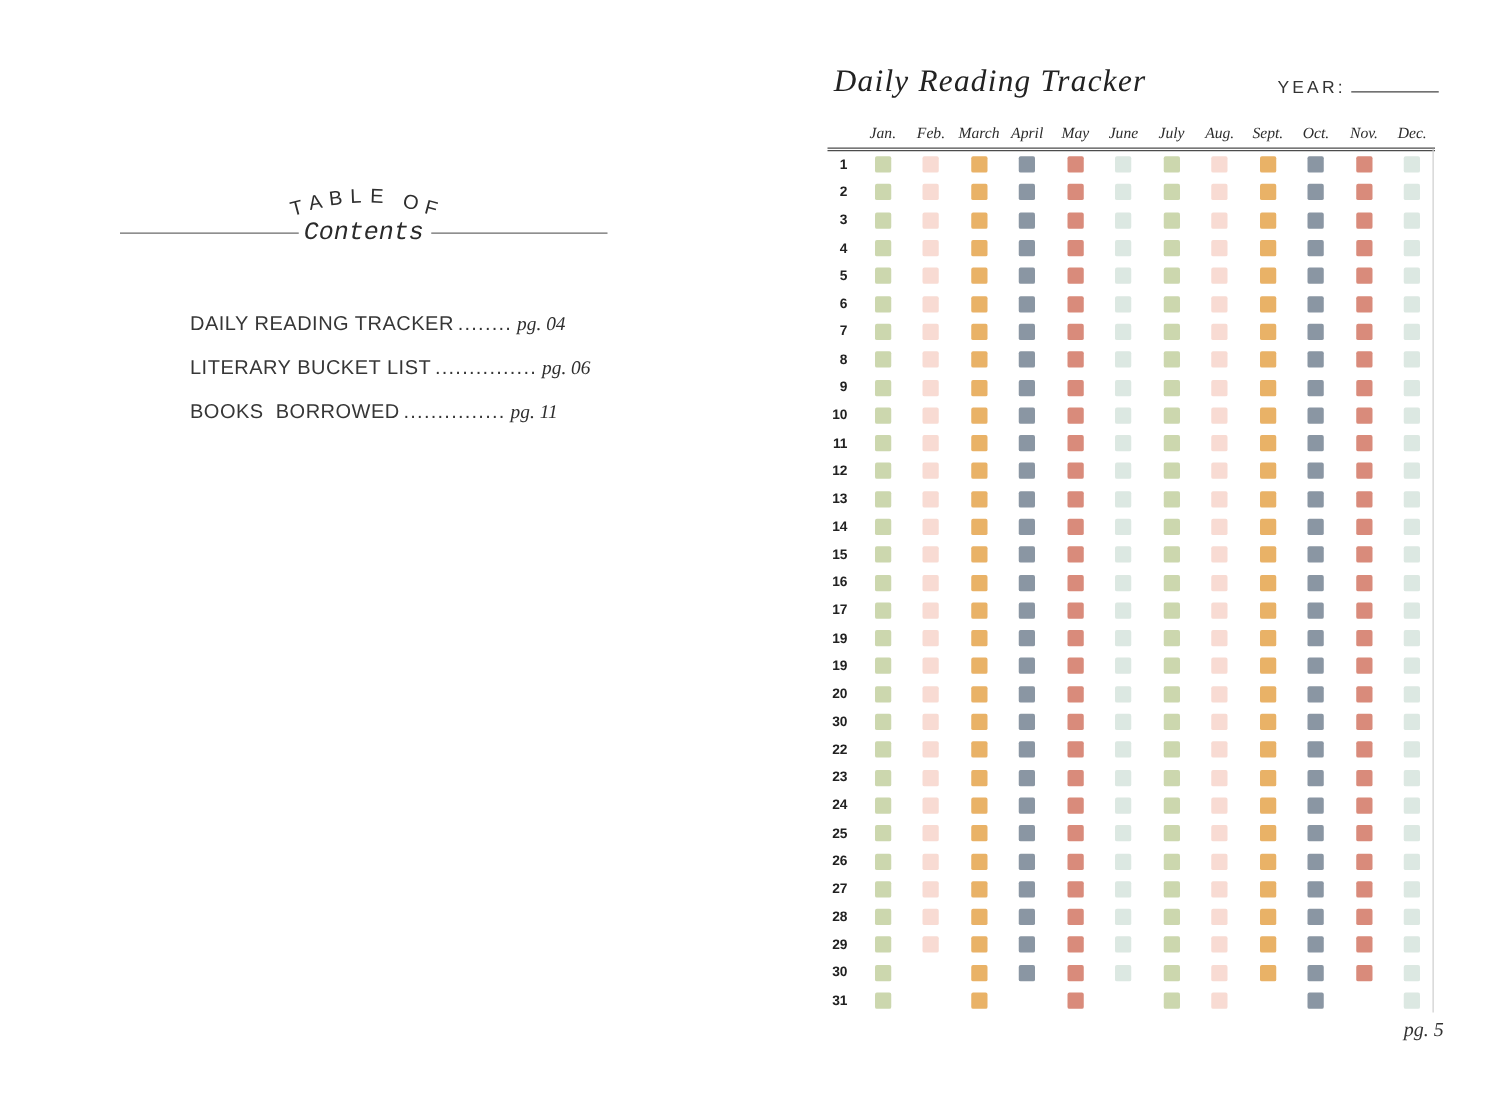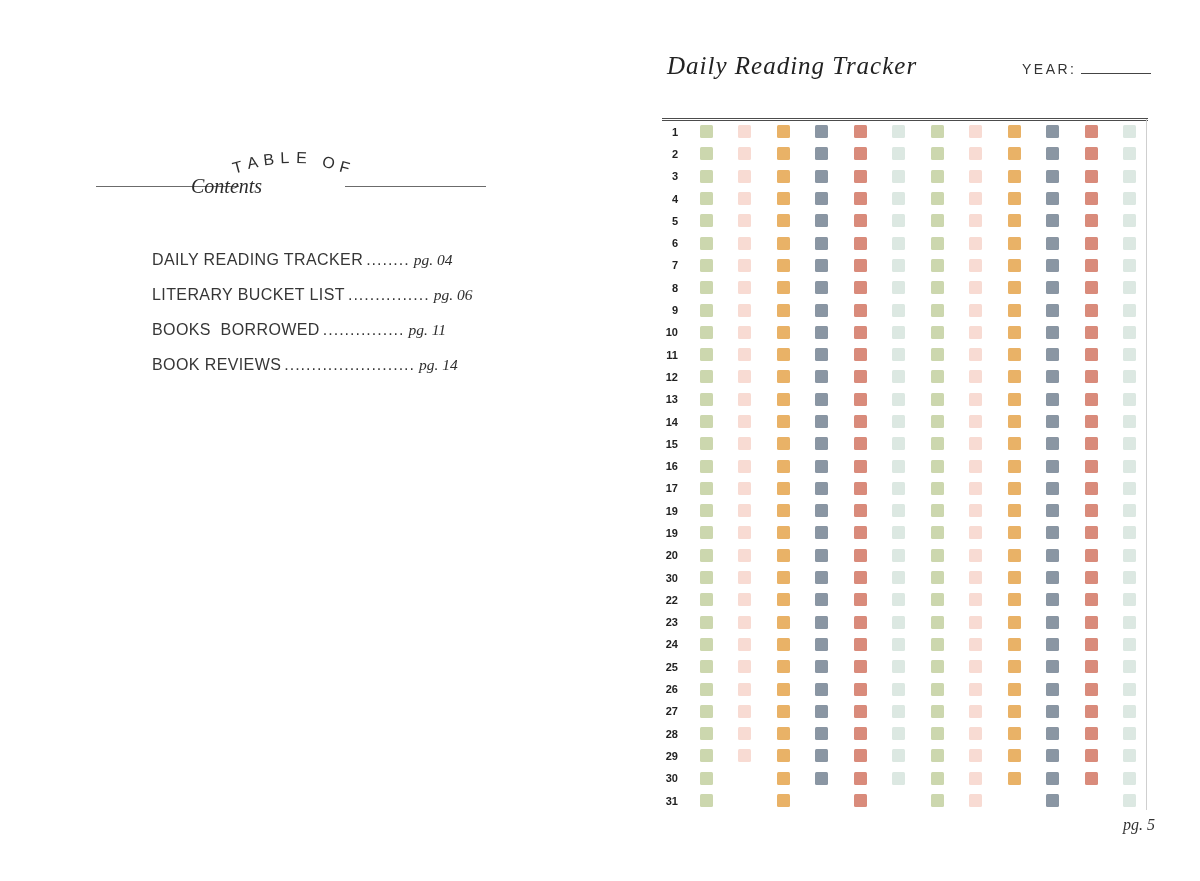"Jan." div.month-header { html: none -> <div> <div></div> <div>Jan.</div> <div>Feb.</div> <div>March</div> <div>April</div> <div>May</div> <div>June</div> <div>July</div> <div>Aug.</div> <div>Sept.</div> <div>Oct.</div> <div>Nov.</div> <div>Dec.</div> </div> }
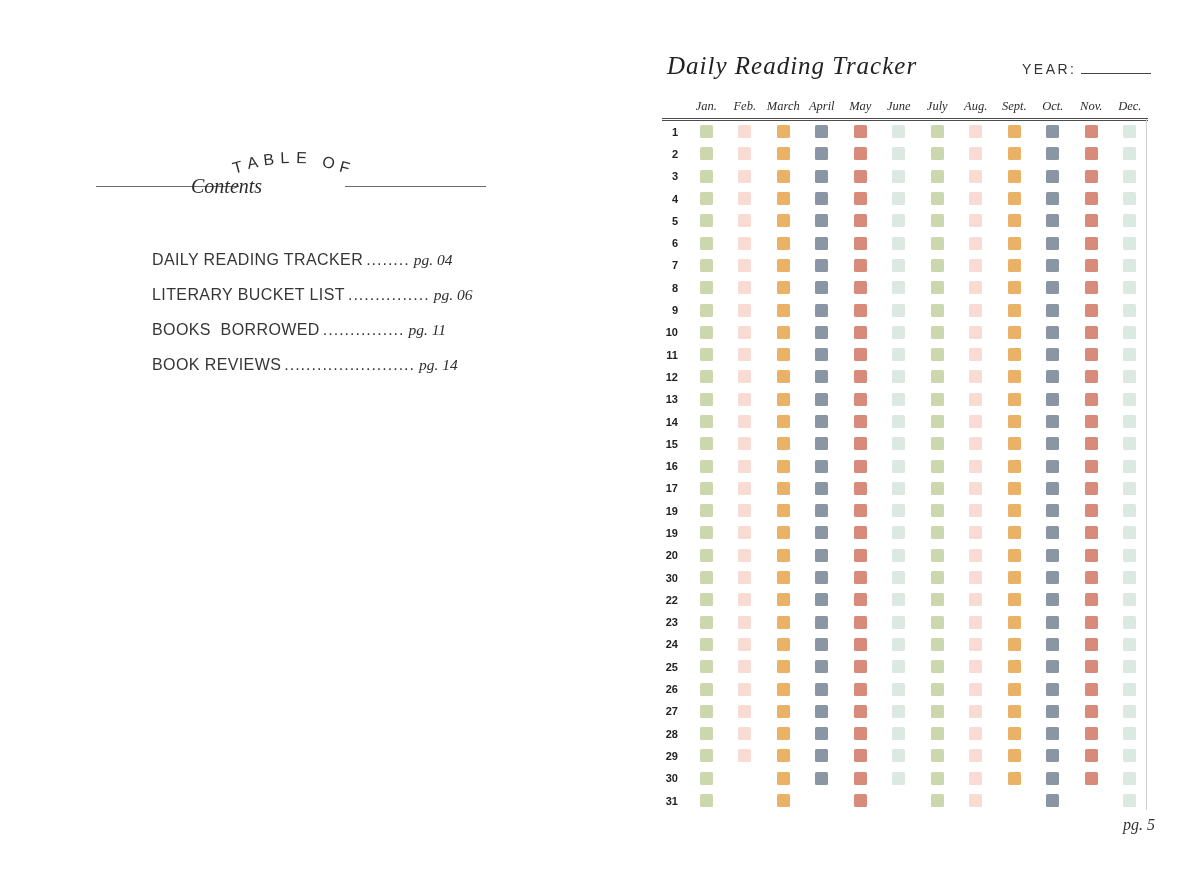"Contents" .toc-script { font-family: Liberation Serif, serif -> Liberation Mono, monospace; text-align: left -> center }
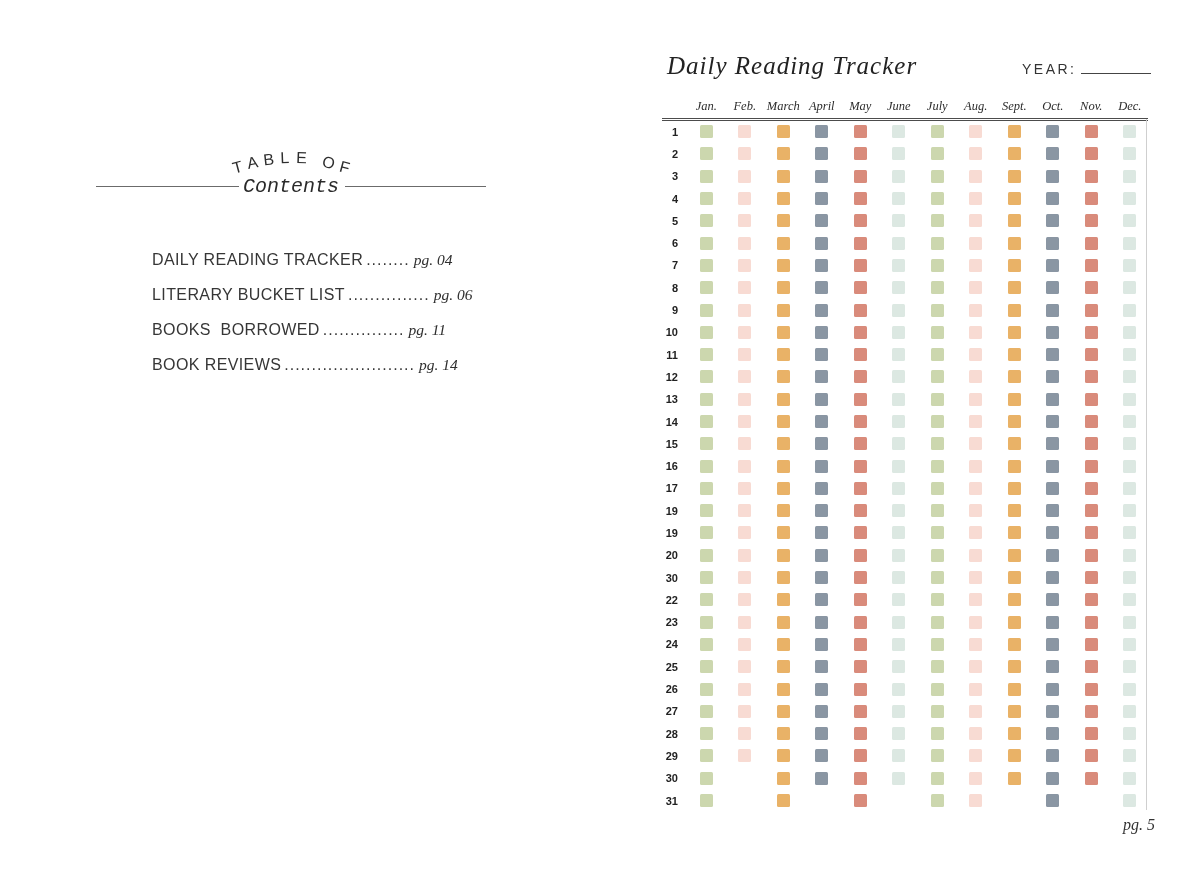"BOOK REVIEWS" div.toc-item { html: <div><span>BOOK REVIEWS</span><span>........................</span><span>pg. 14</span></div> -> none }
